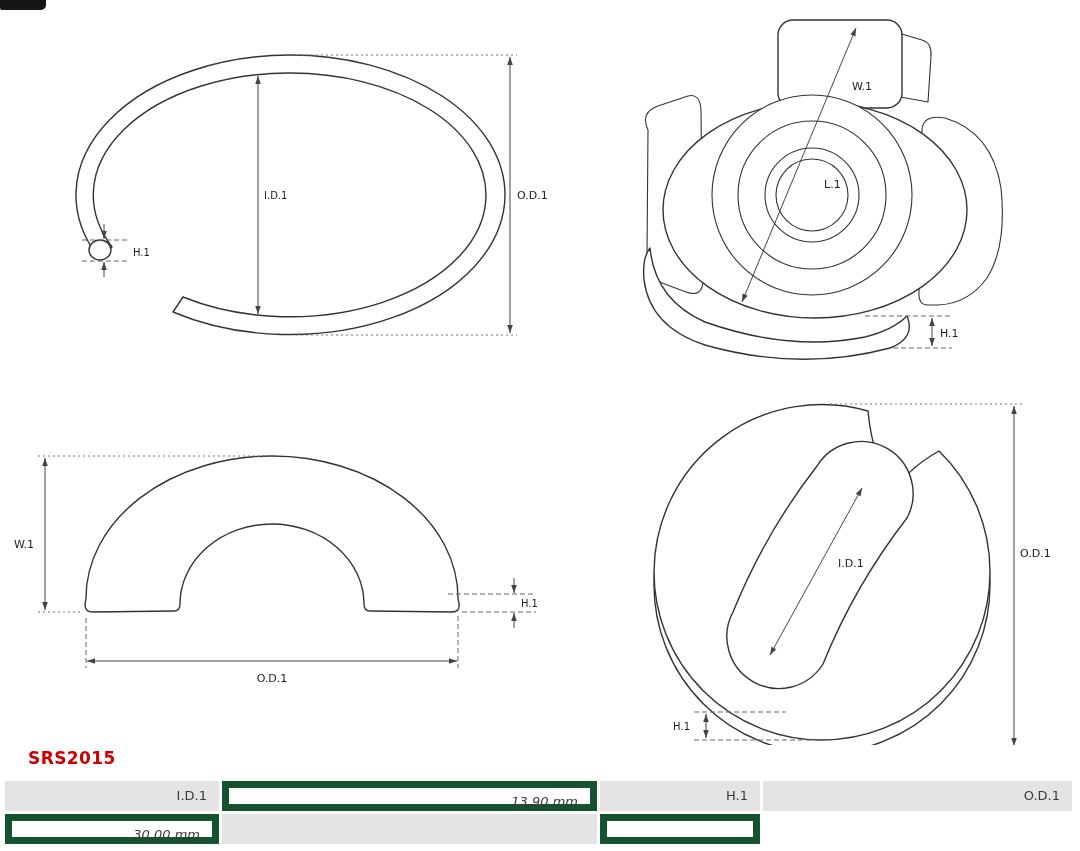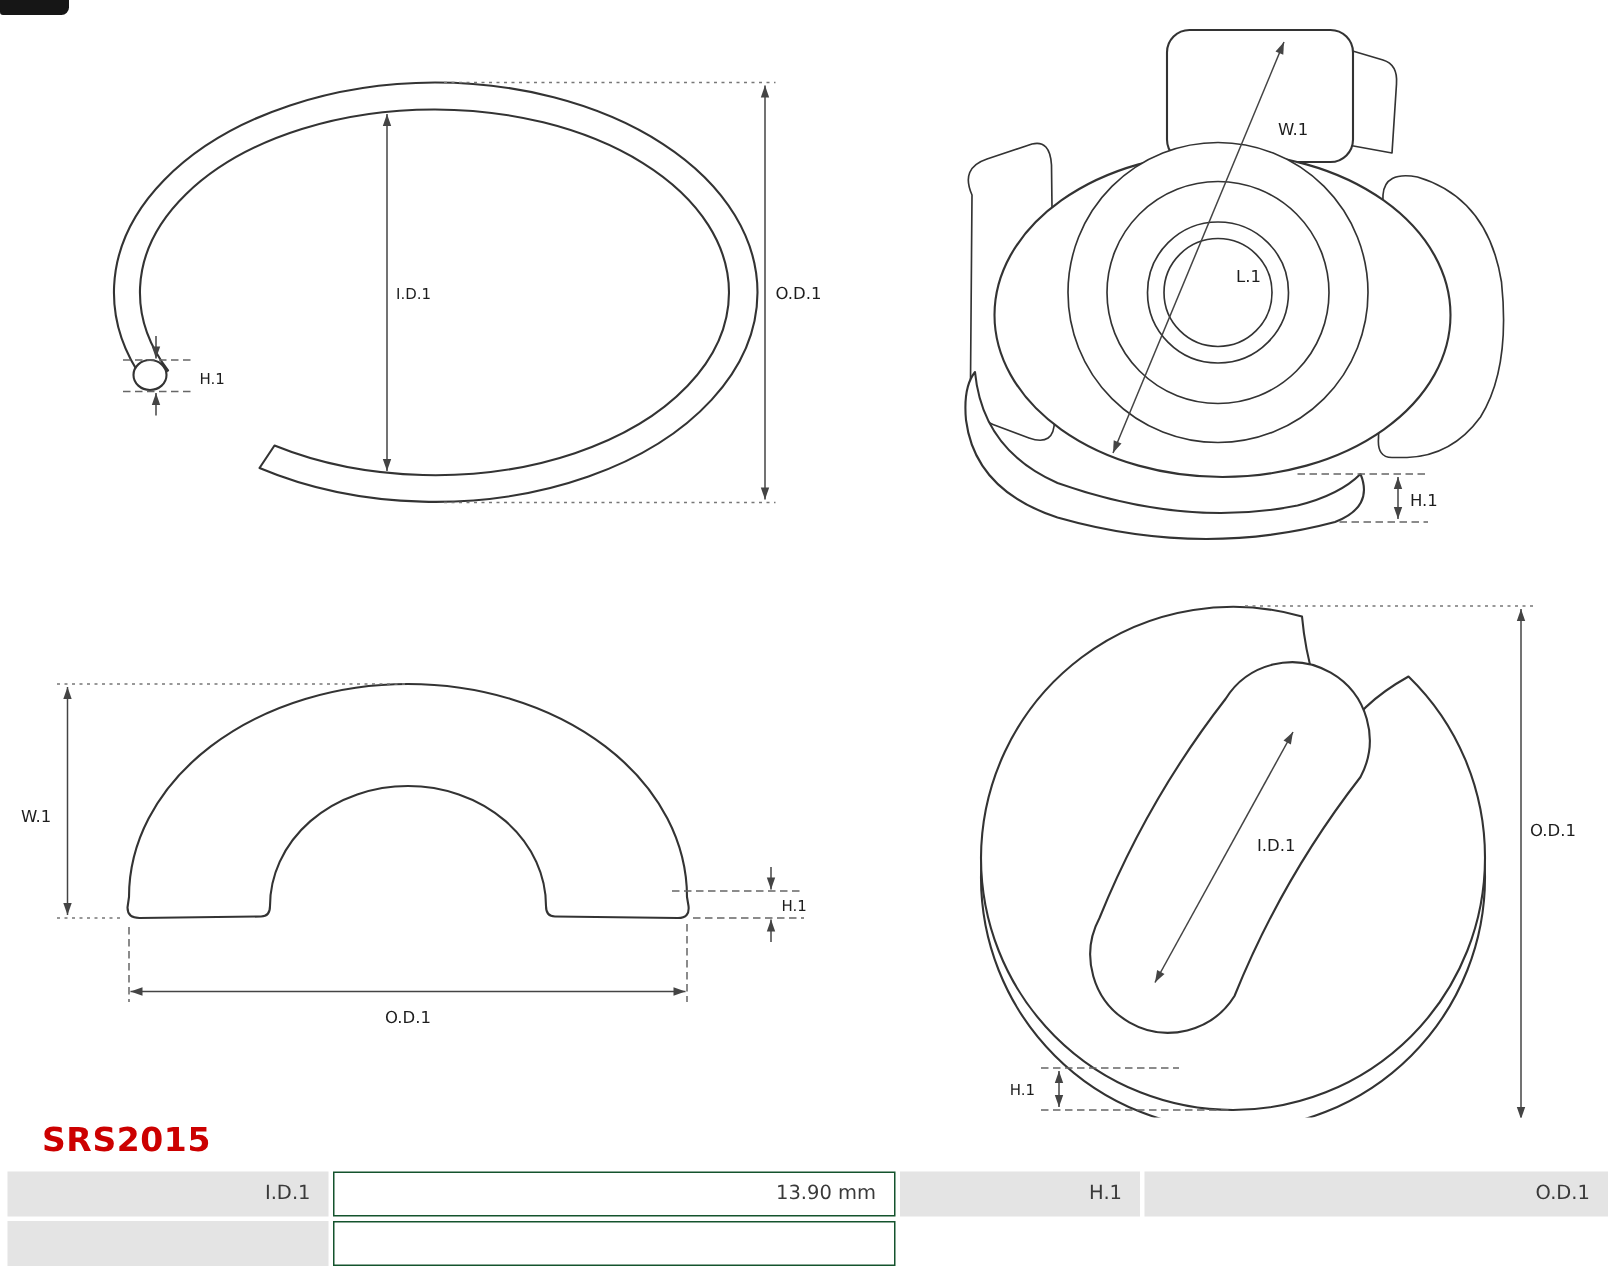"SRS2015" .part-number { font-size: 22px -> 17px }
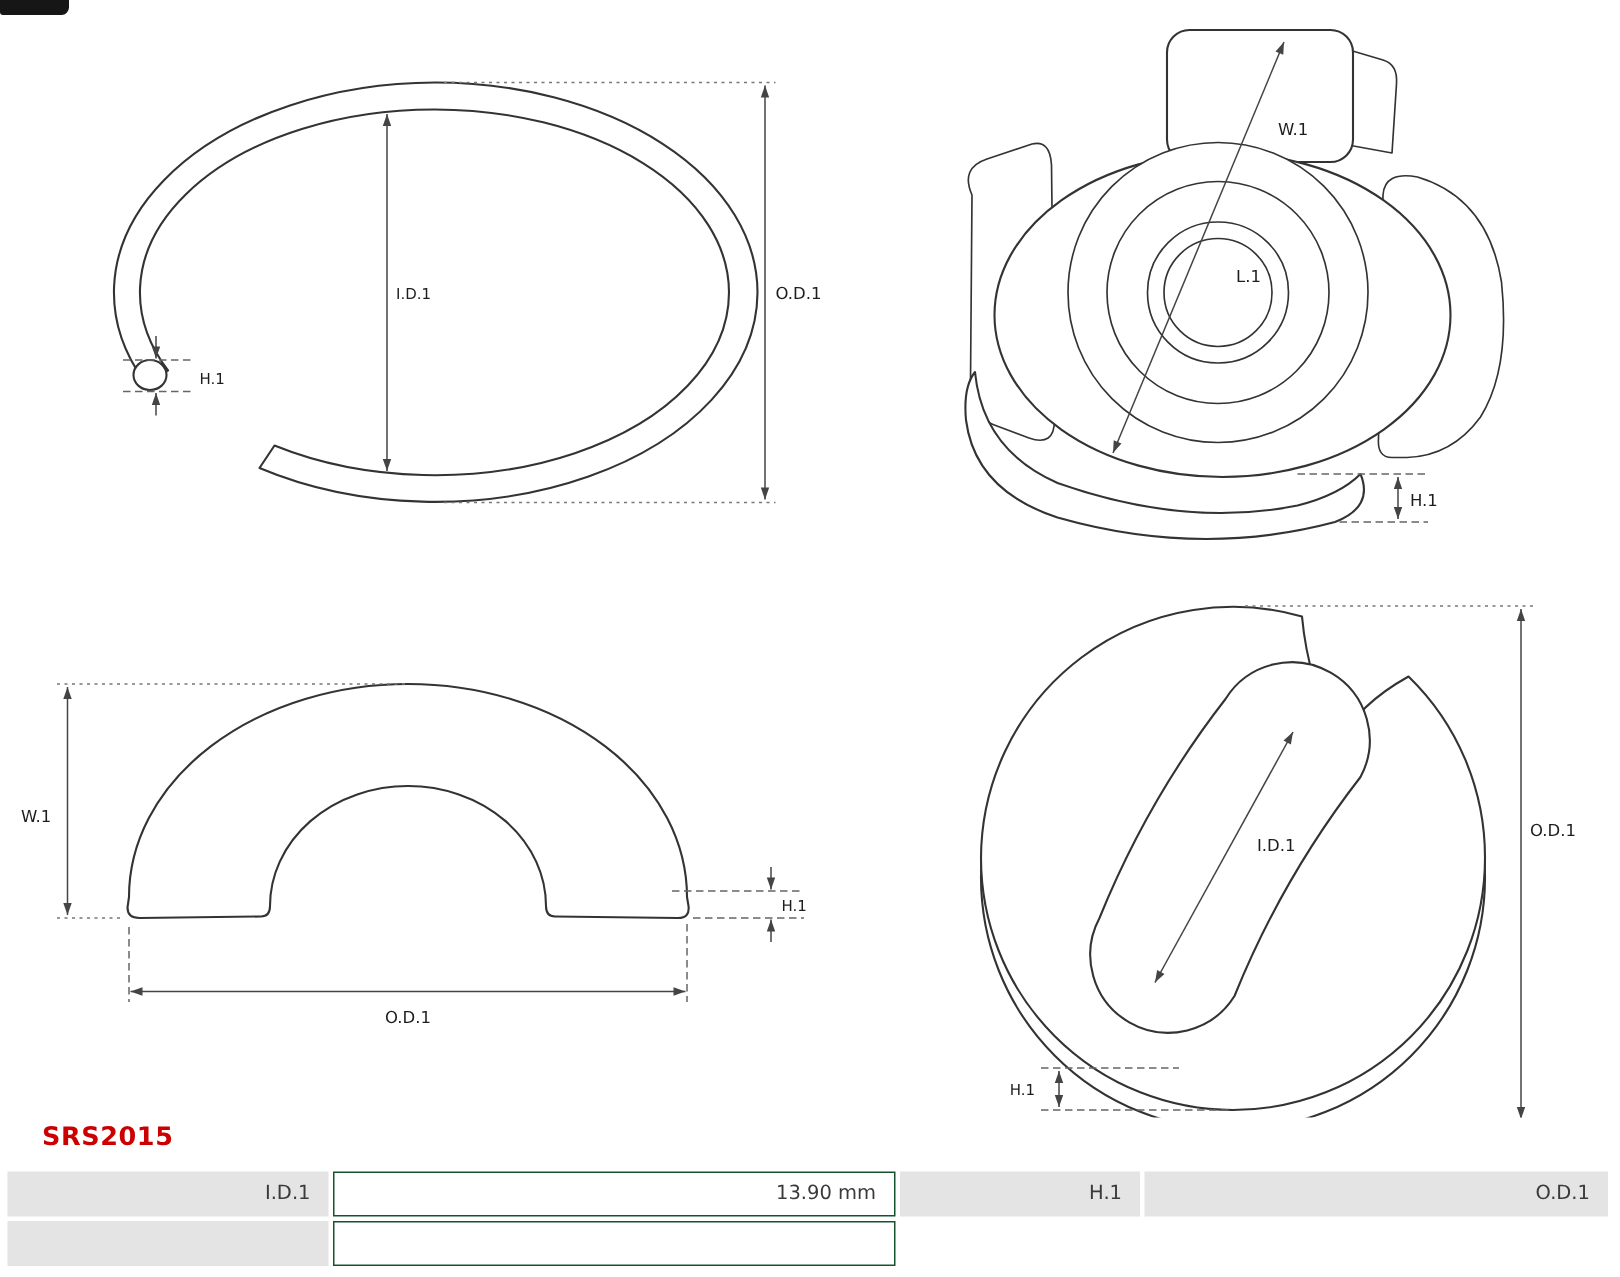"13.90 mm" .val { border: 1px solid #14532d -> 7px solid #14532d; font-style: none -> italic }
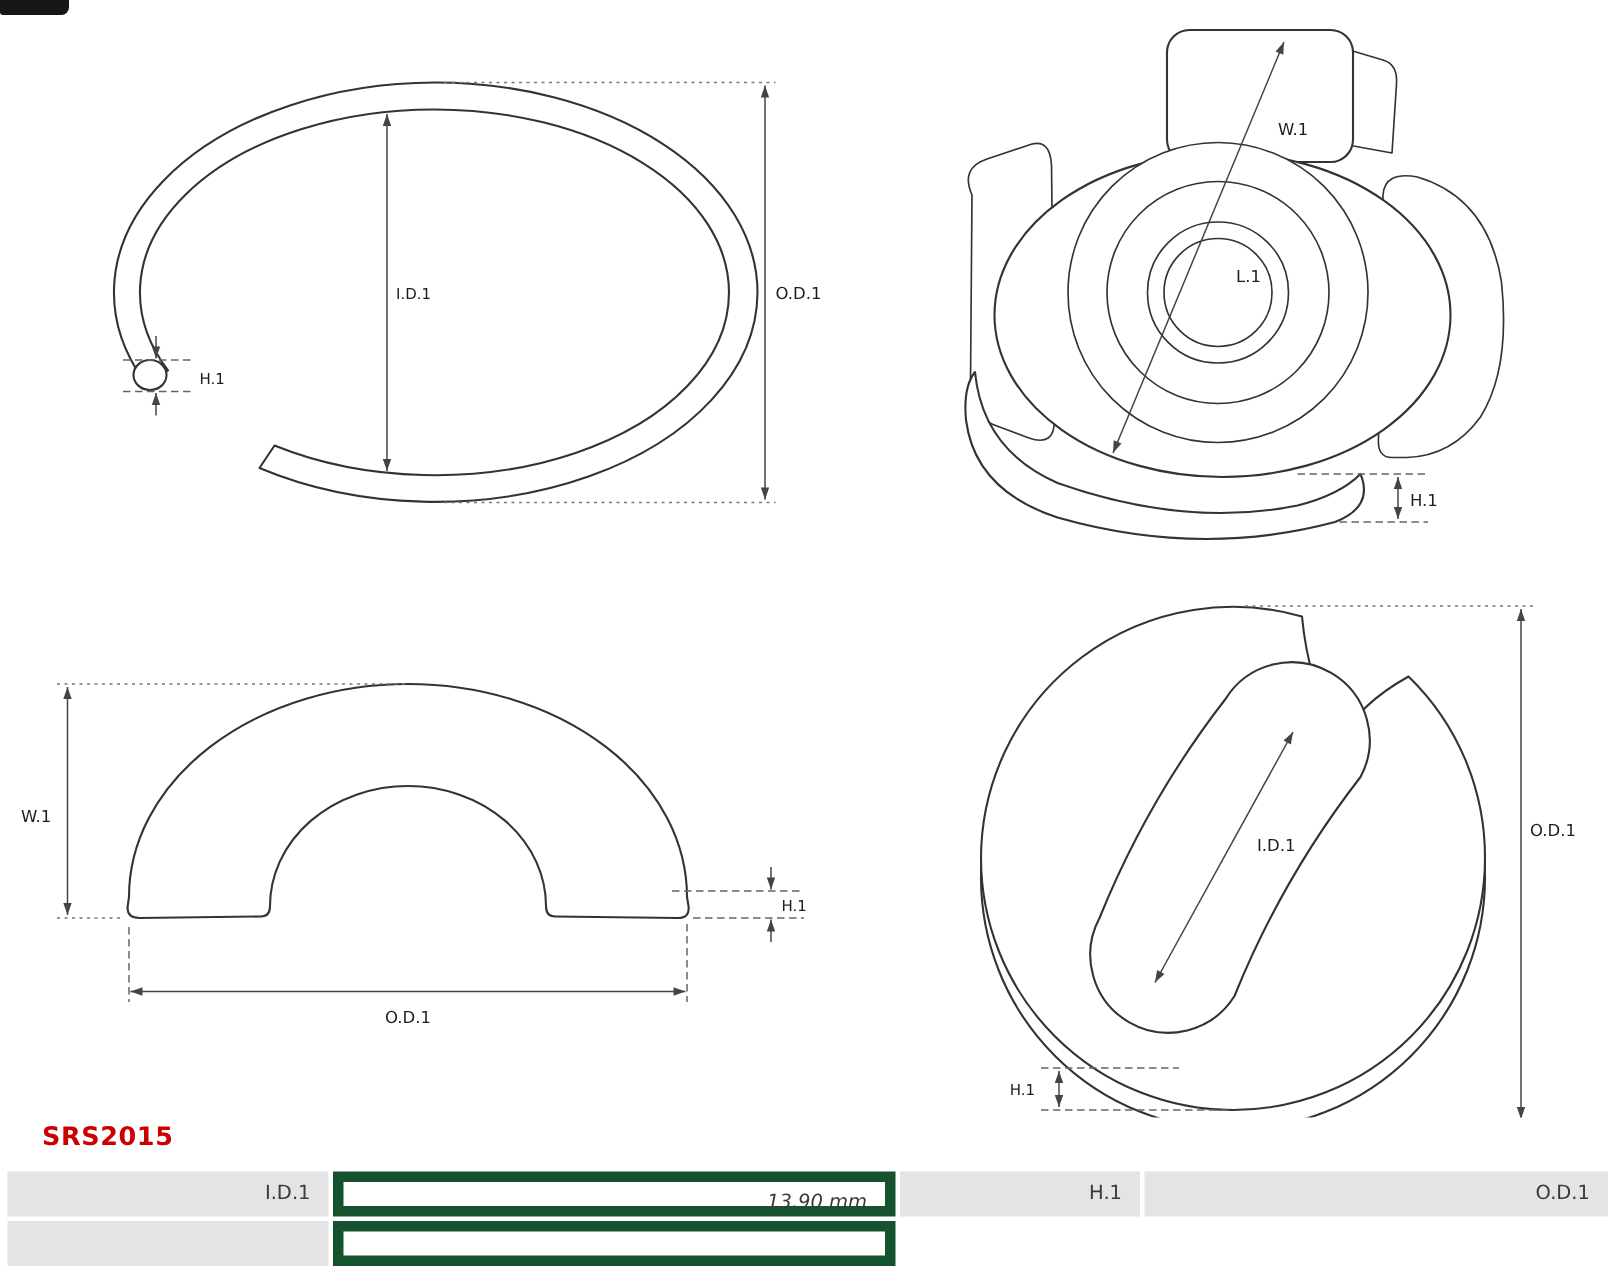"30.00 mm" div.cell { html: none -> <div>30.00 mm</div> }
